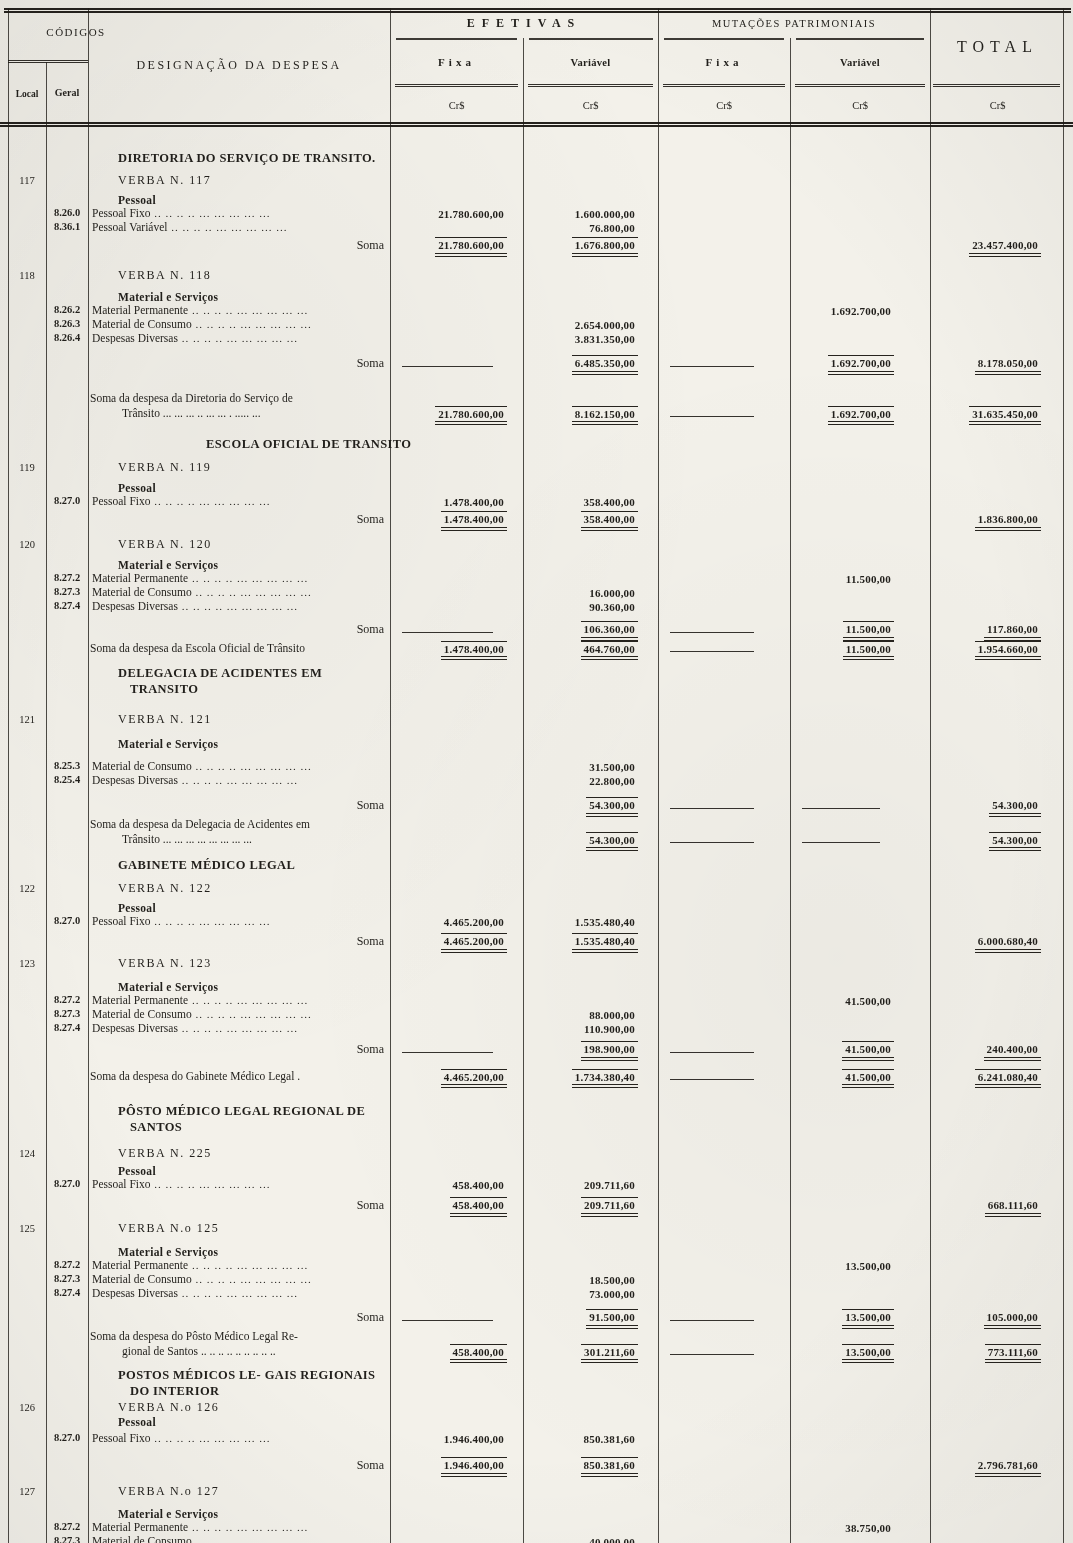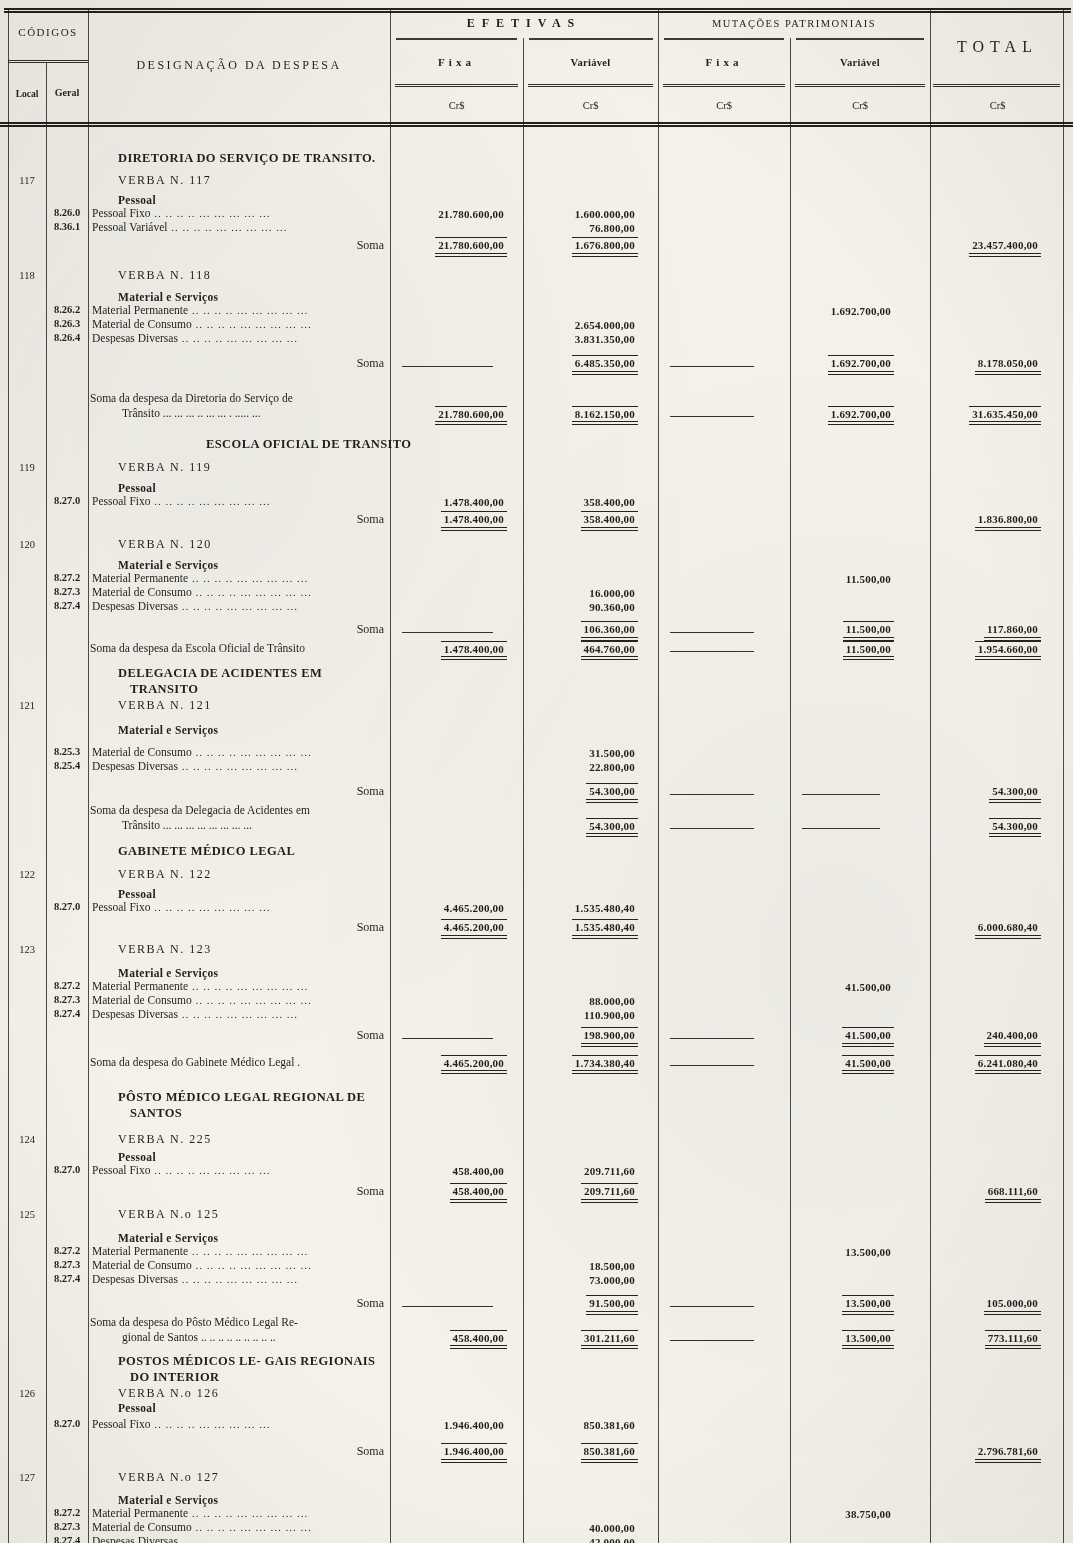"CÓDIGOS" .l-codigos { padding-left: none -> 28px }
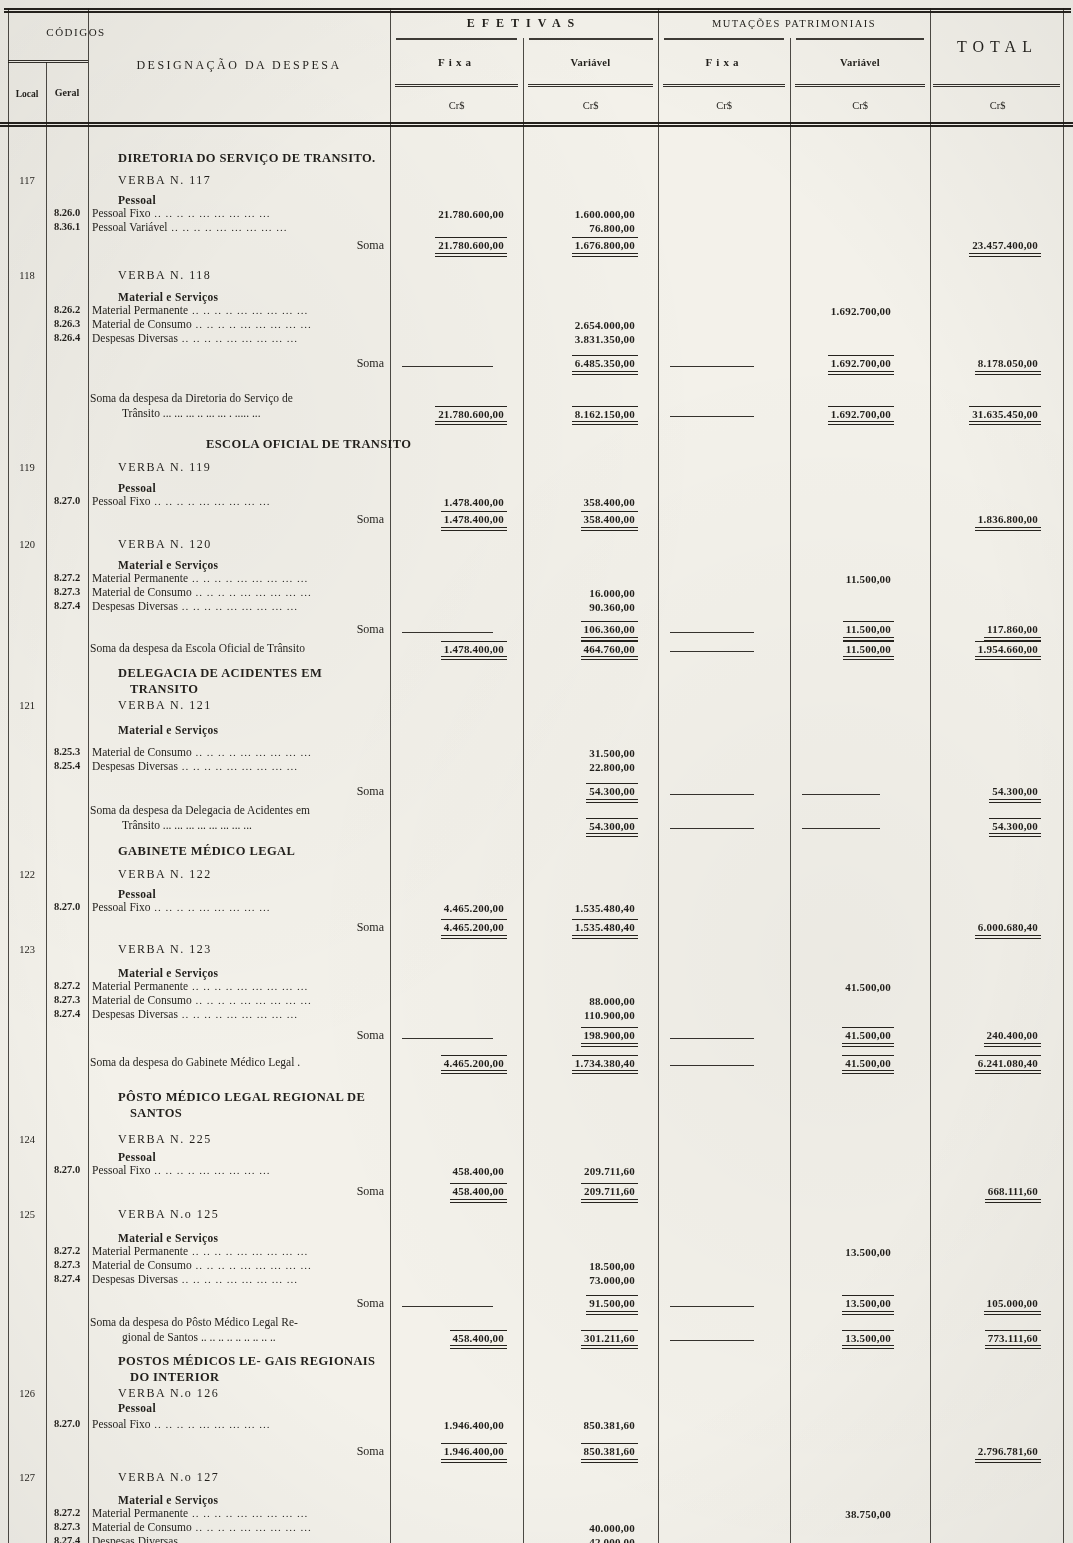"121" div.row { margin-top: none -> 14px }
